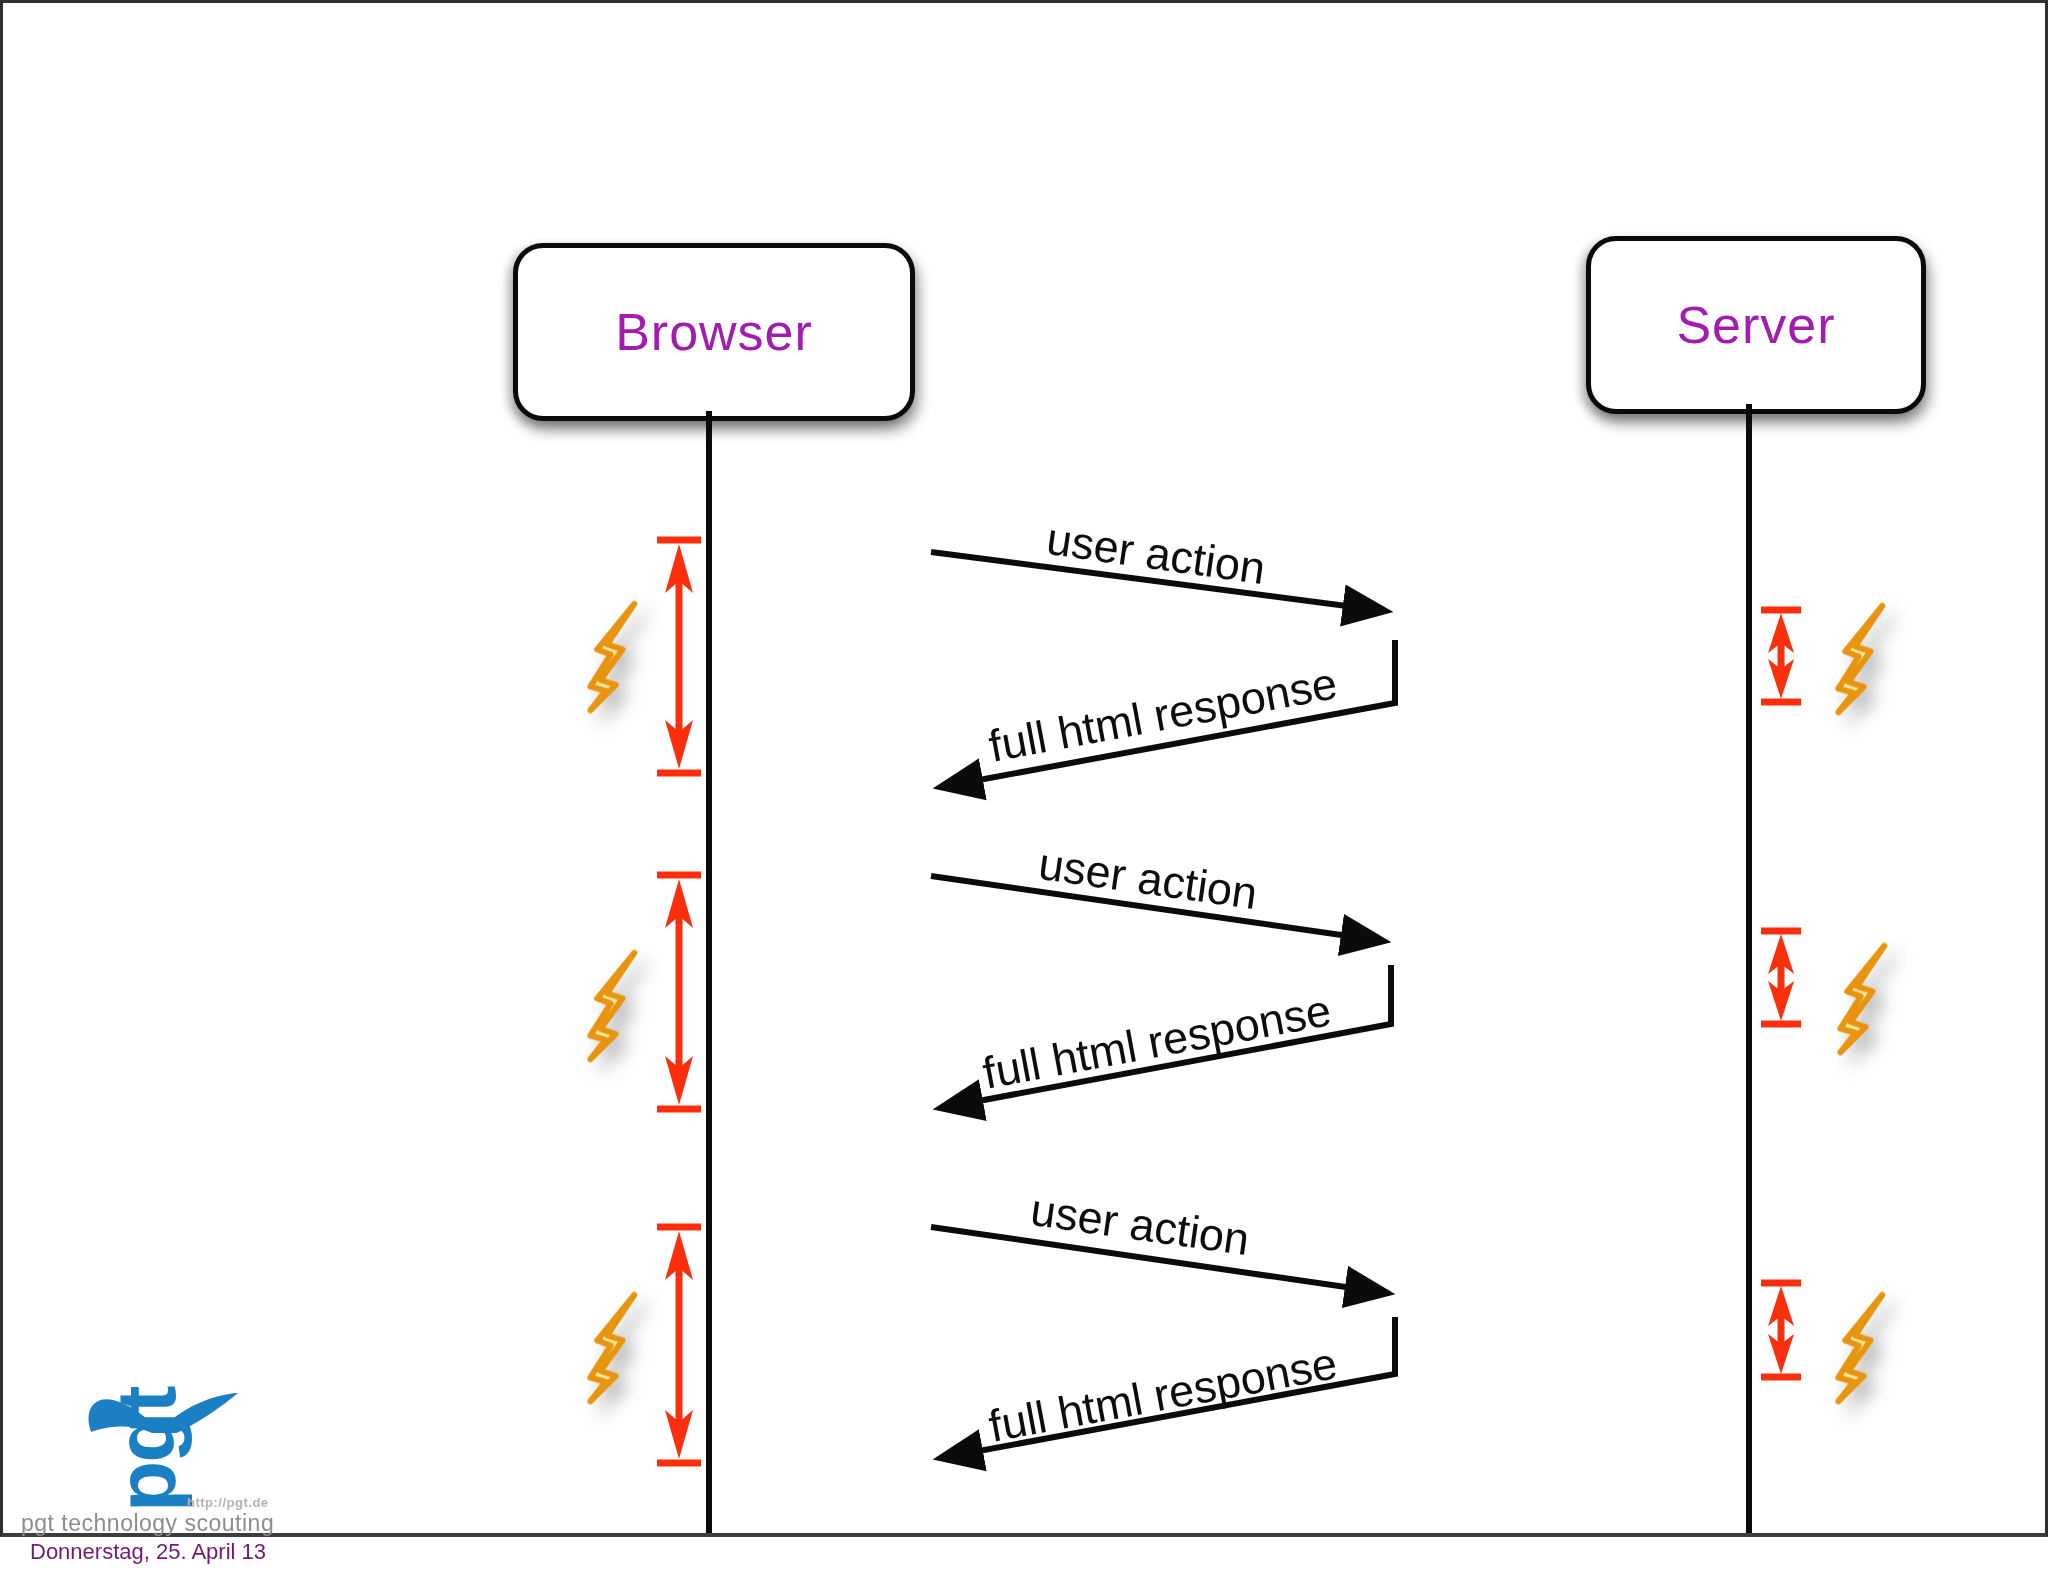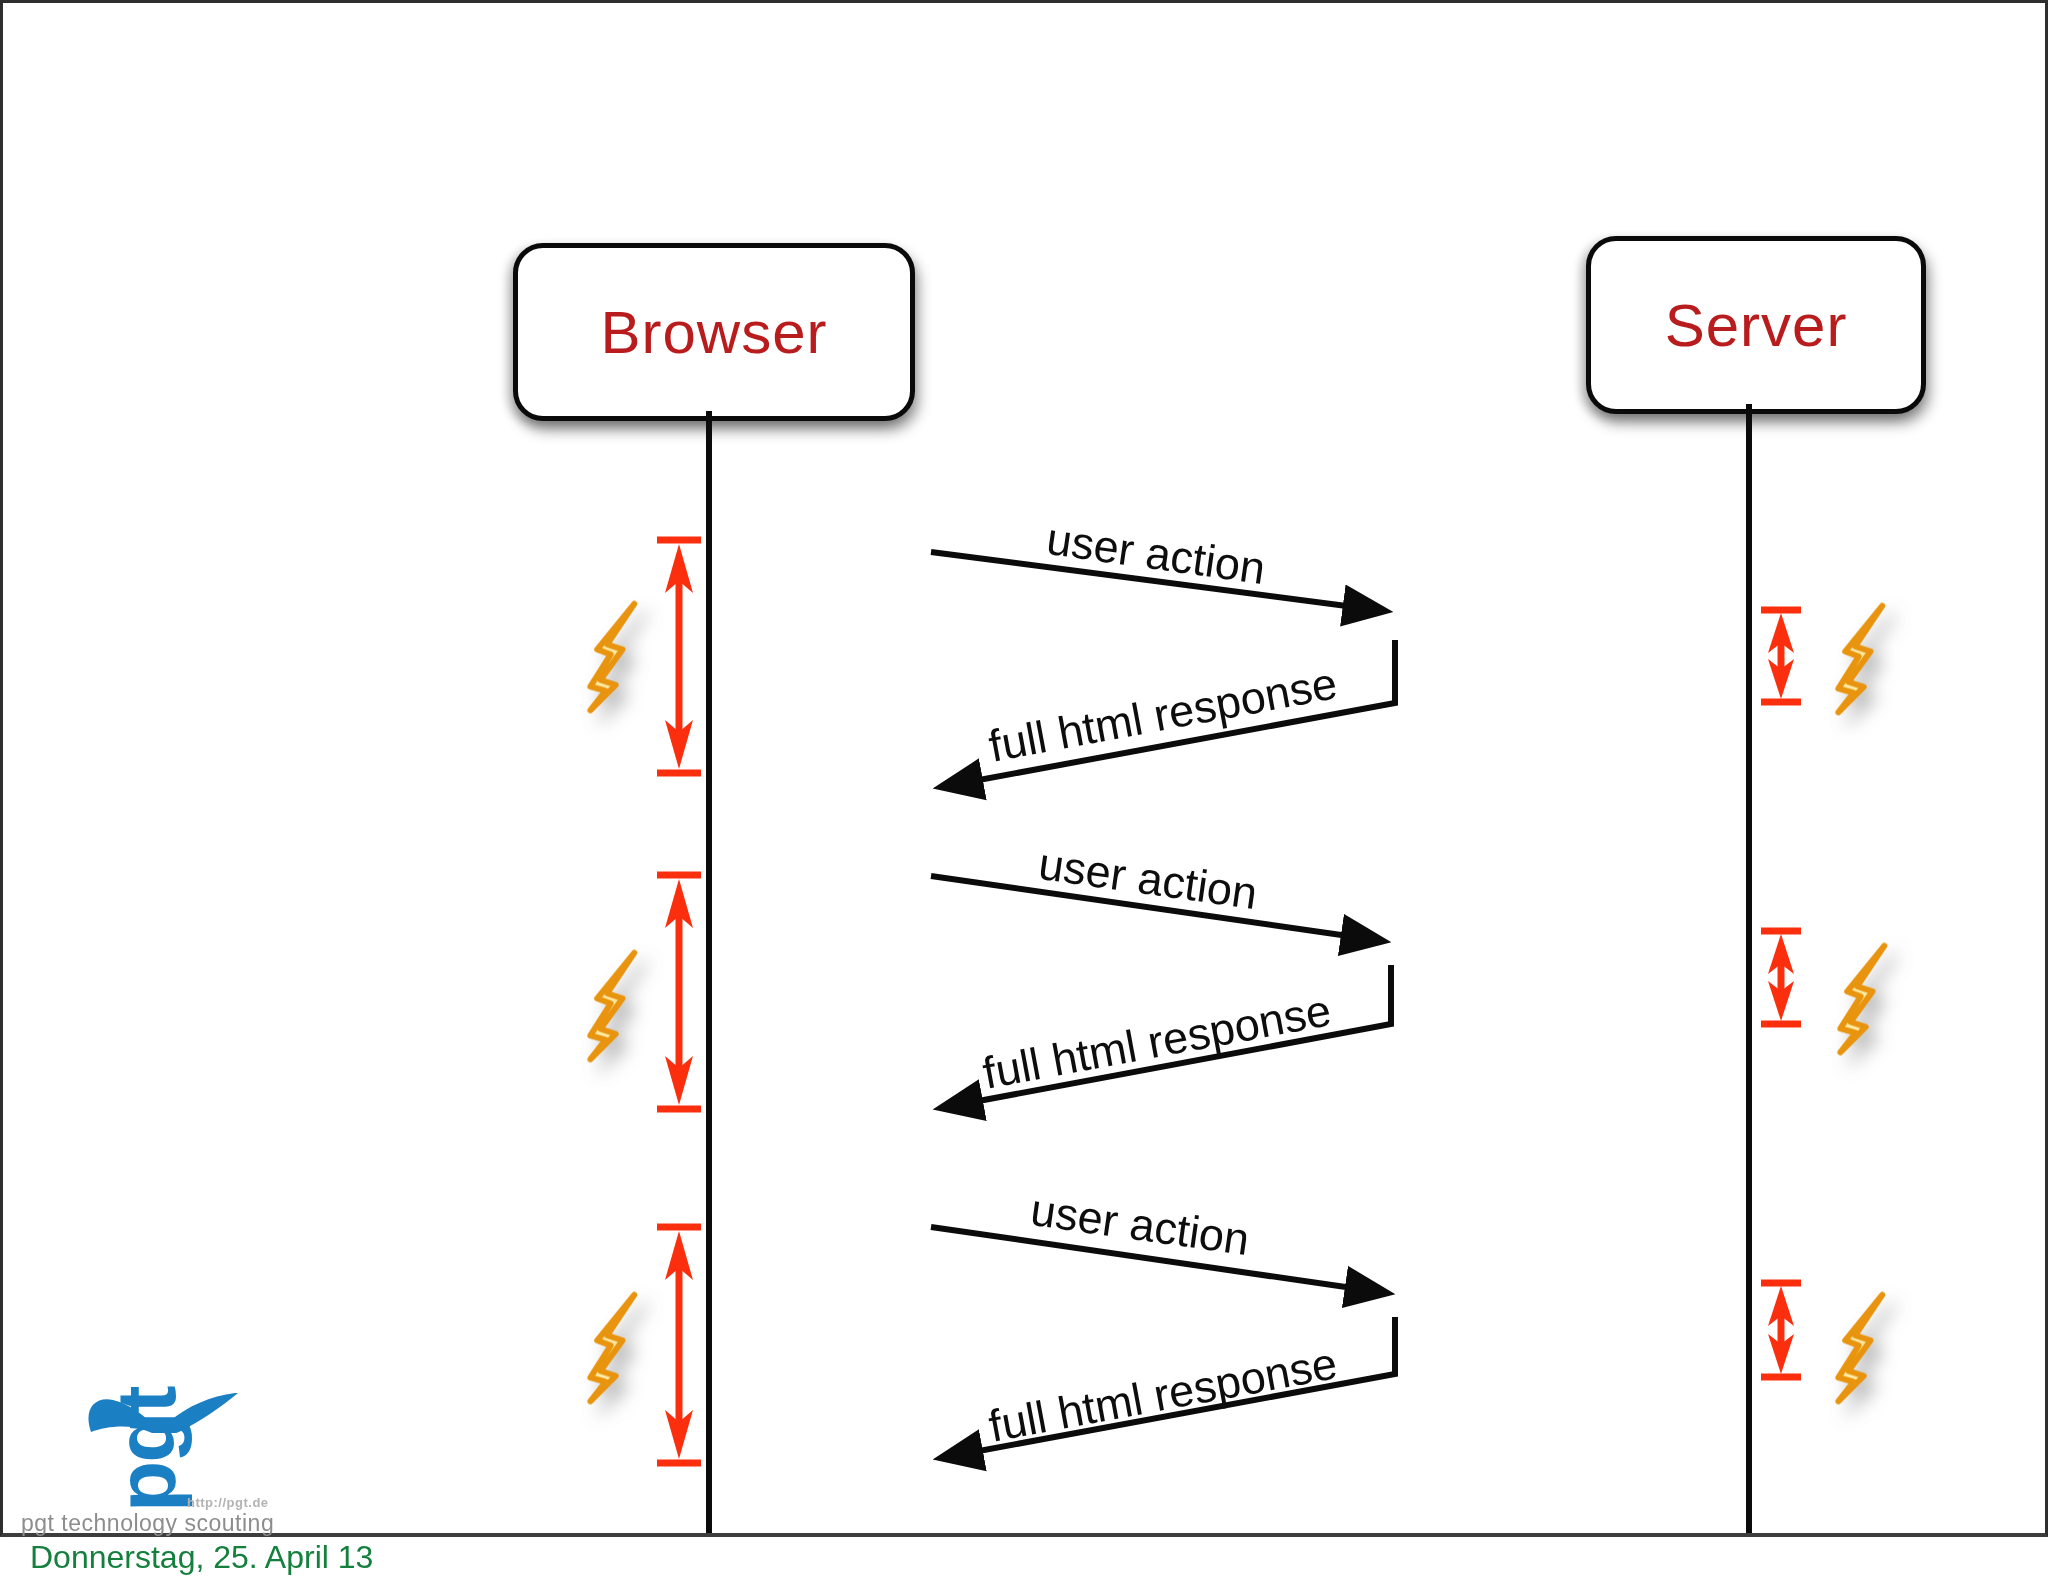"Browser" .actor-box .actor-label { color: #b91c1c -> #a21caf; font-size: 60px -> 52px }
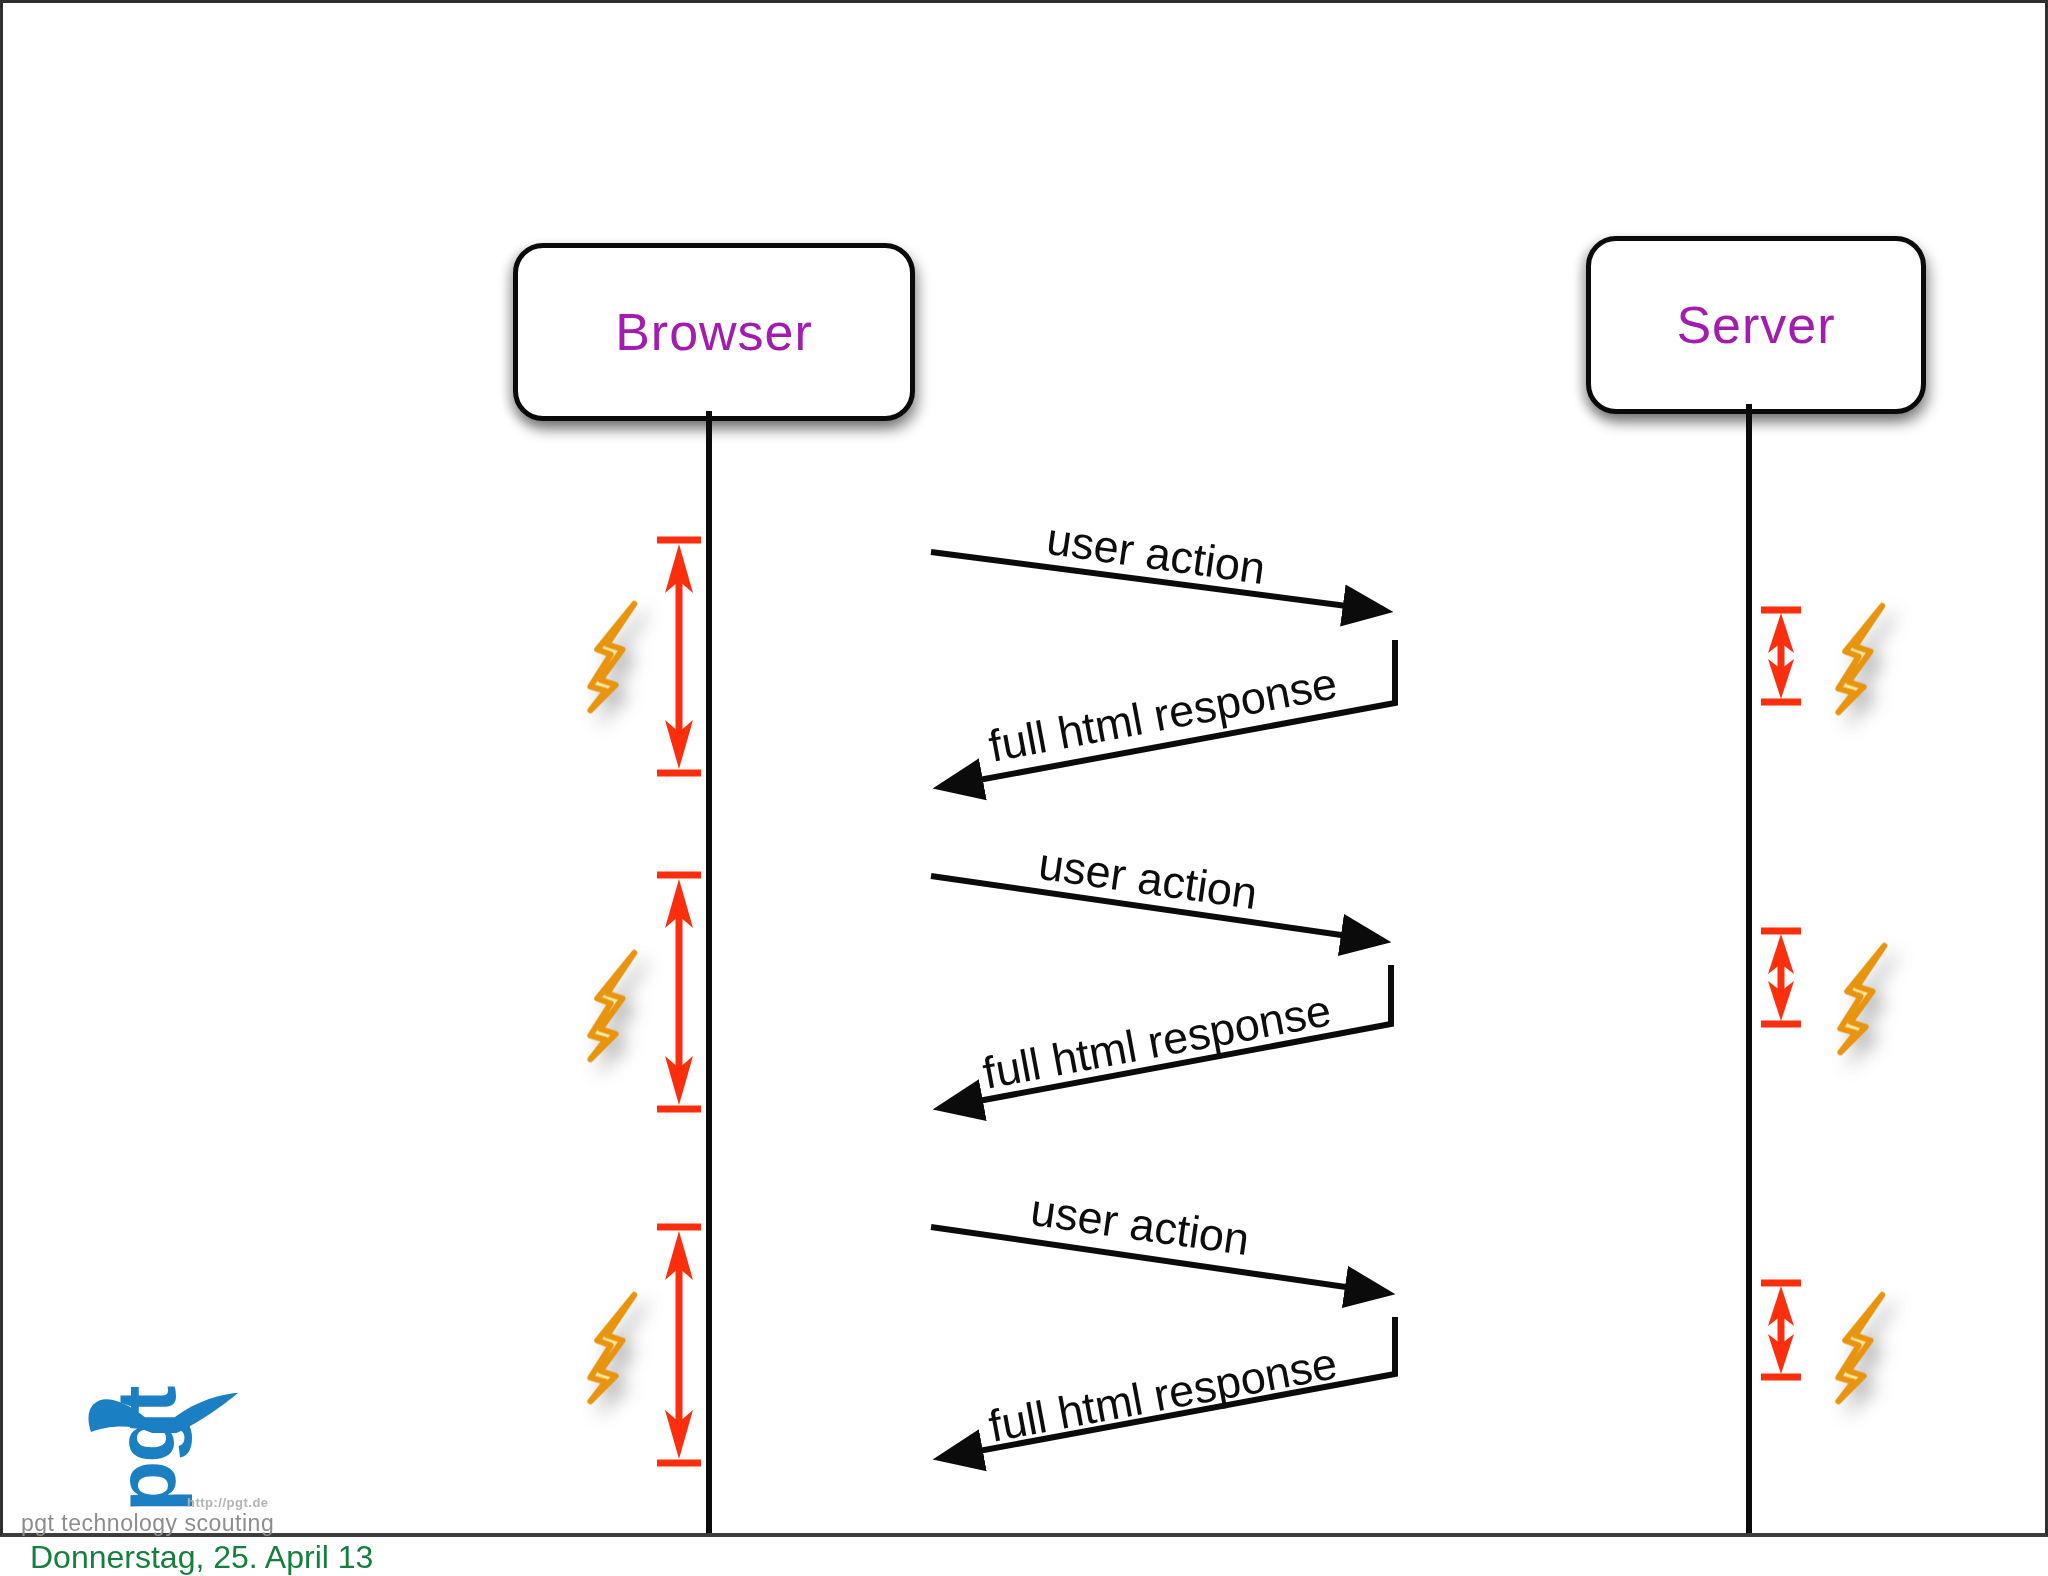"Donnerstag, 25. April 13" #slide-date { color: #15803d -> #701a75; font-size: 32px -> 22px }
